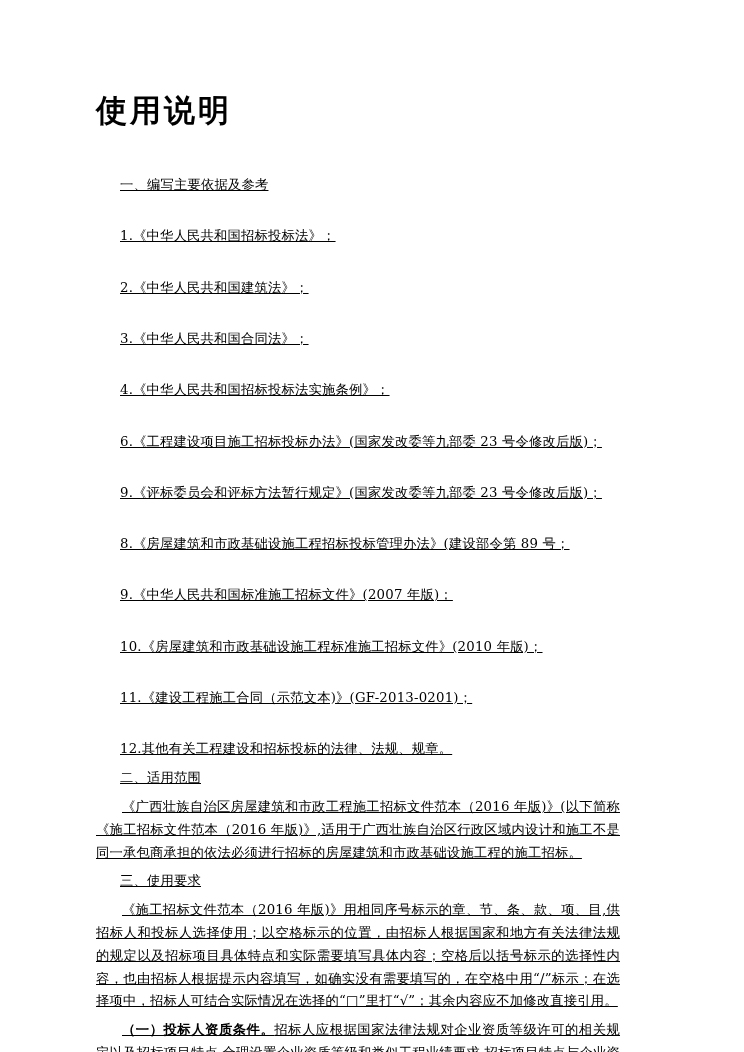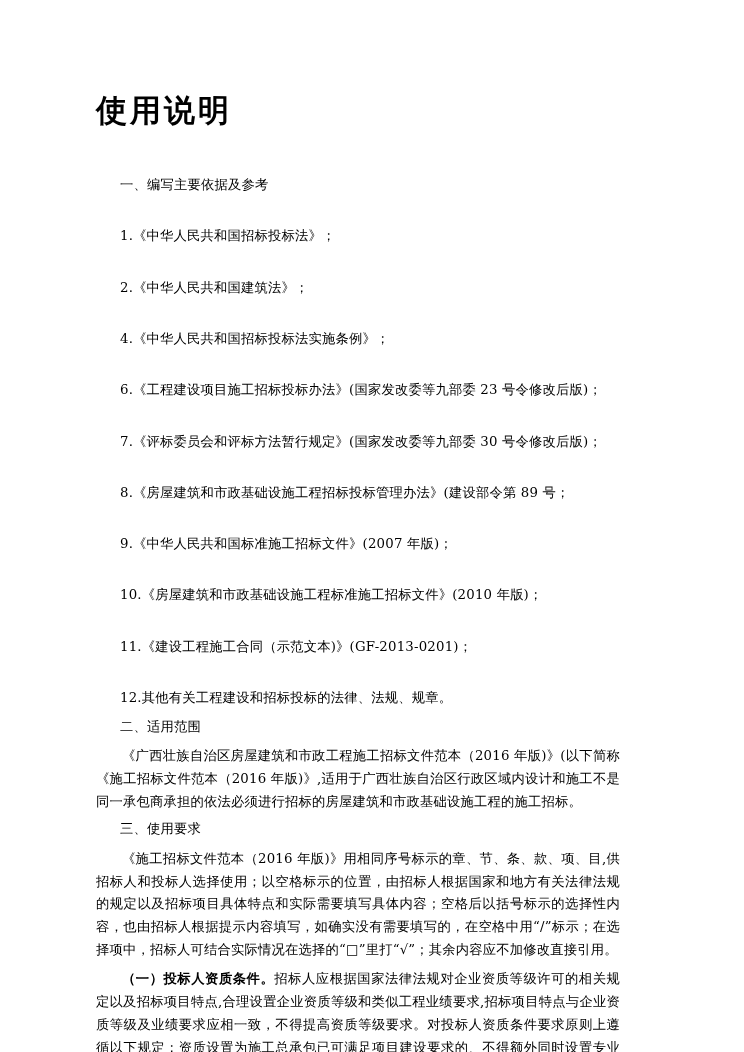"一、编写主要依据及参考" p.line { text-decoration: none -> underline }
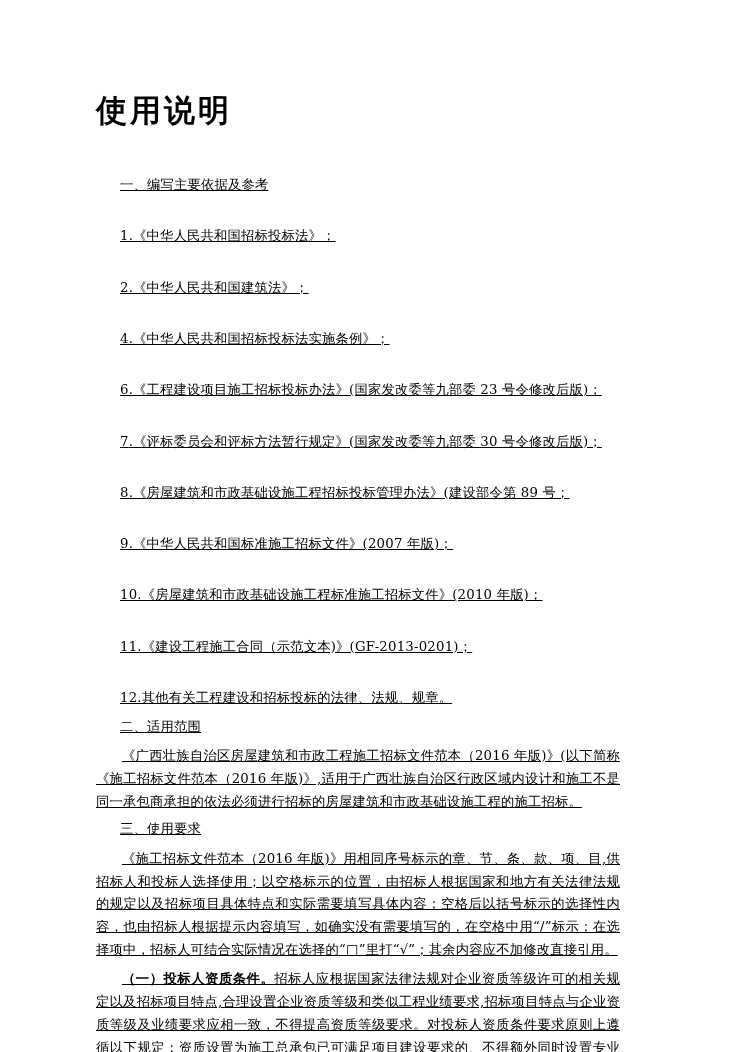"3.《中华人民共和国合同法》；" p.line { html: none -> <p>3.《中华人民共和国合同法》；</p> }
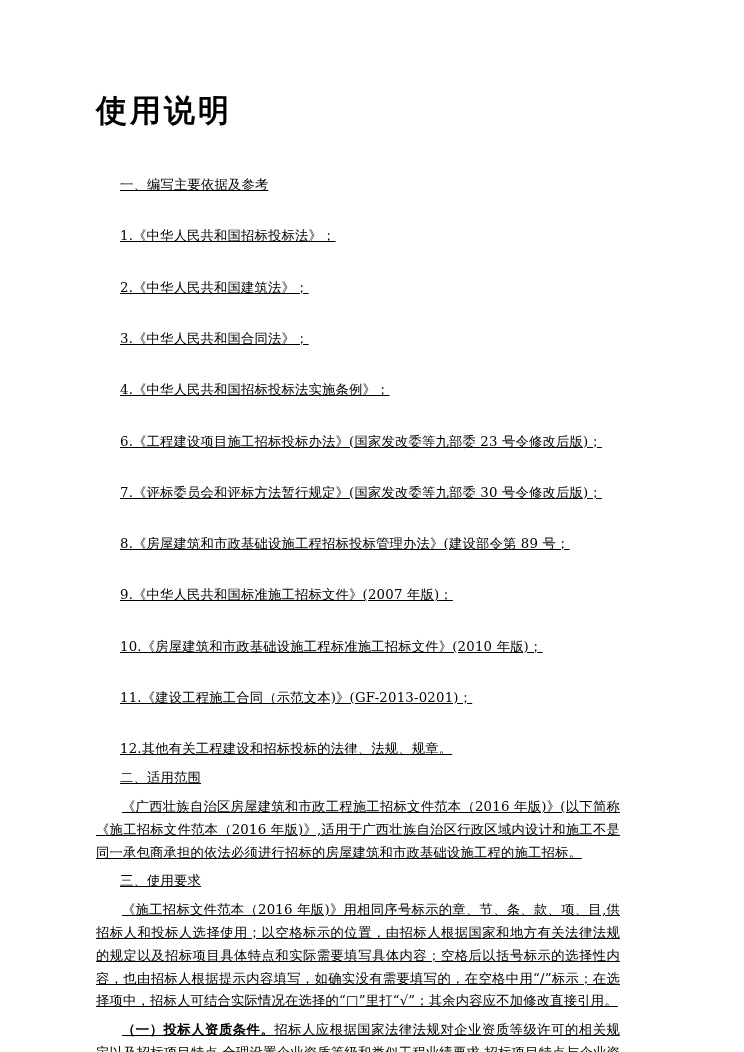"7.《评标委员会和评标方法暂行规定》(国家发改委等九部委 30 号令修改后版)；" p.line { text: 7.《评标委员会和评标方法暂行规定》(国家发改委等九部委 30 -> 9.《评标委员会和评标方法暂行规定》(国家发改委等九部委 23 }
